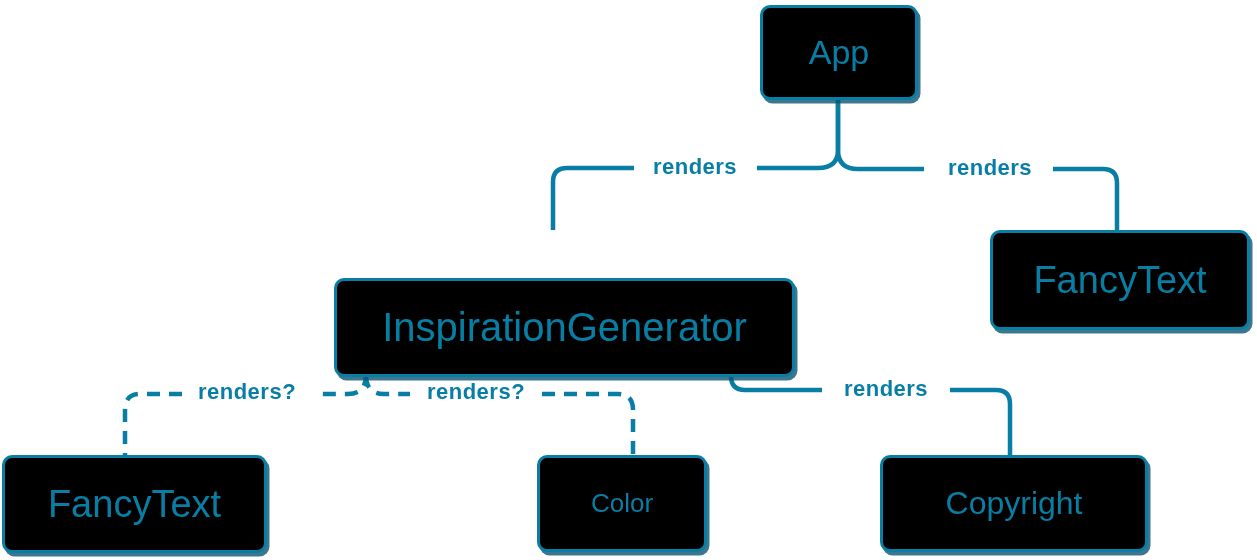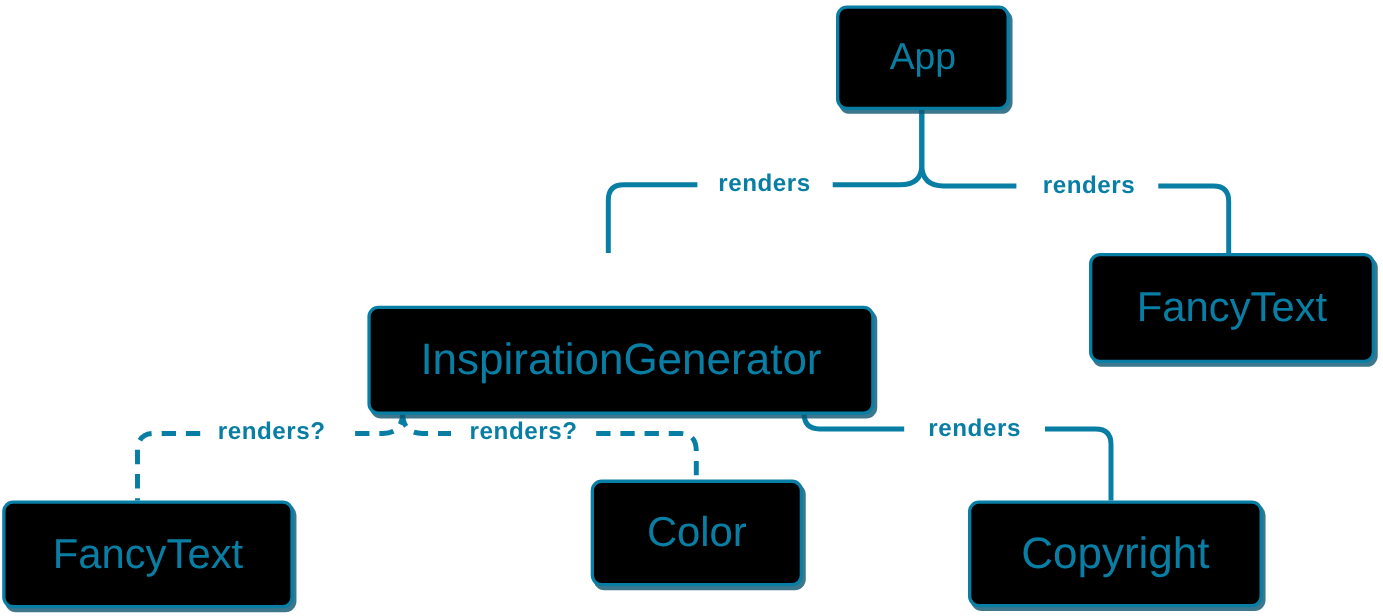"Color" div.node { font-size: 38px -> 26px; top: 436px -> 455px; width: 193px -> 170px }
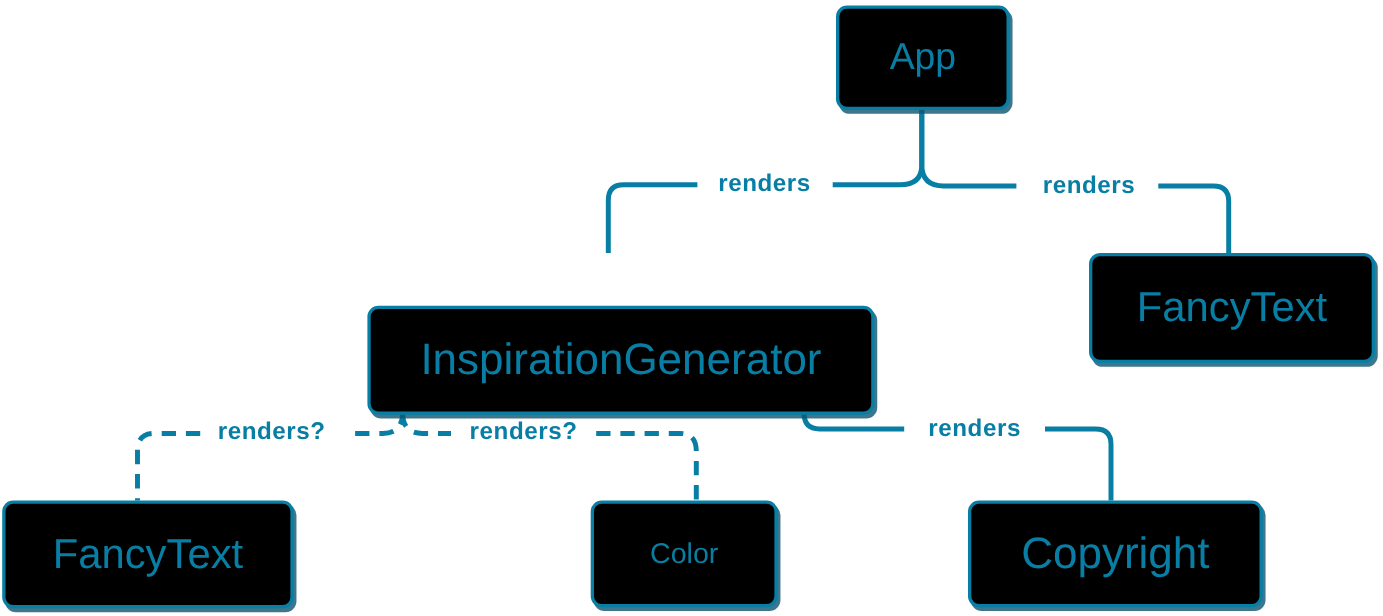"Copyright" div.node { font-size: 40px -> 32px }
